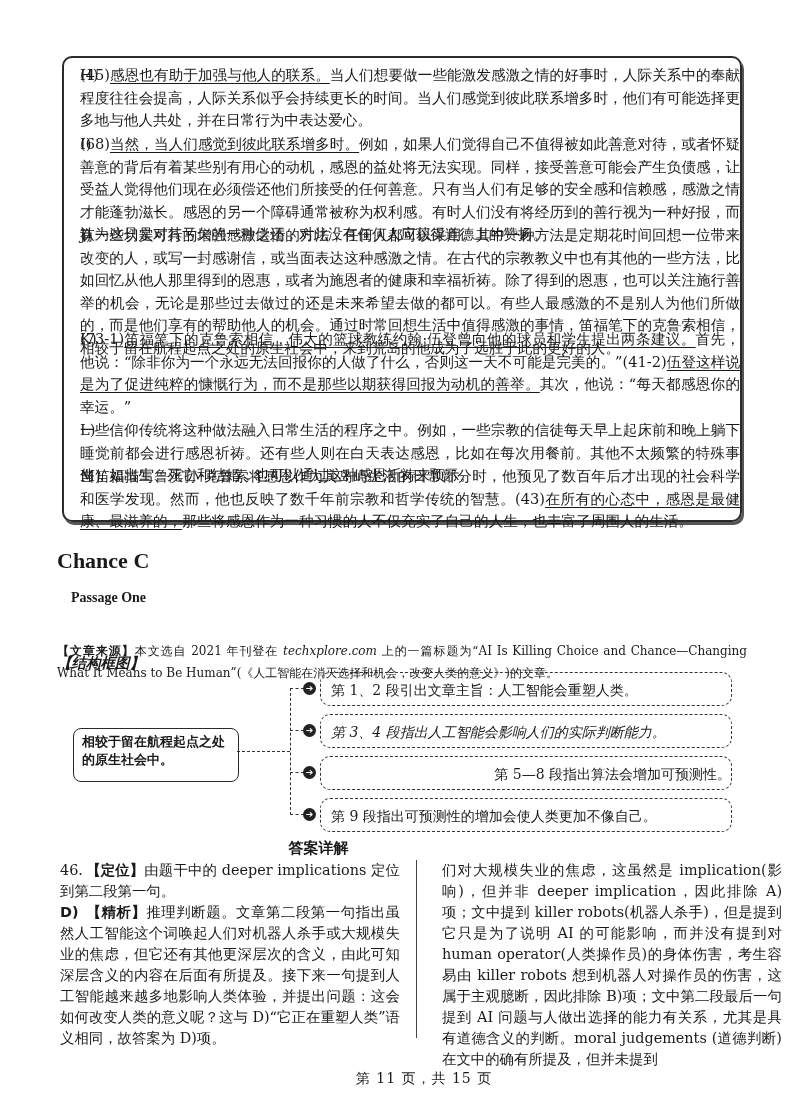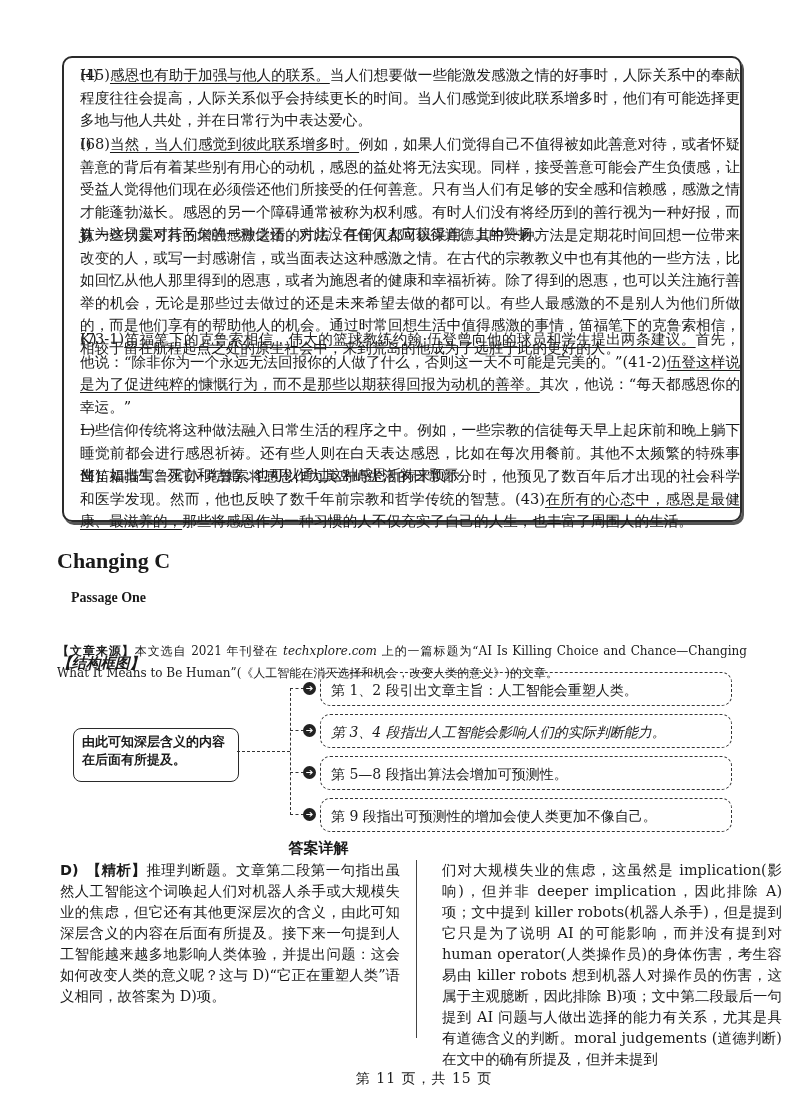"Changing C" div.h-section { text: Changing -> Chance }
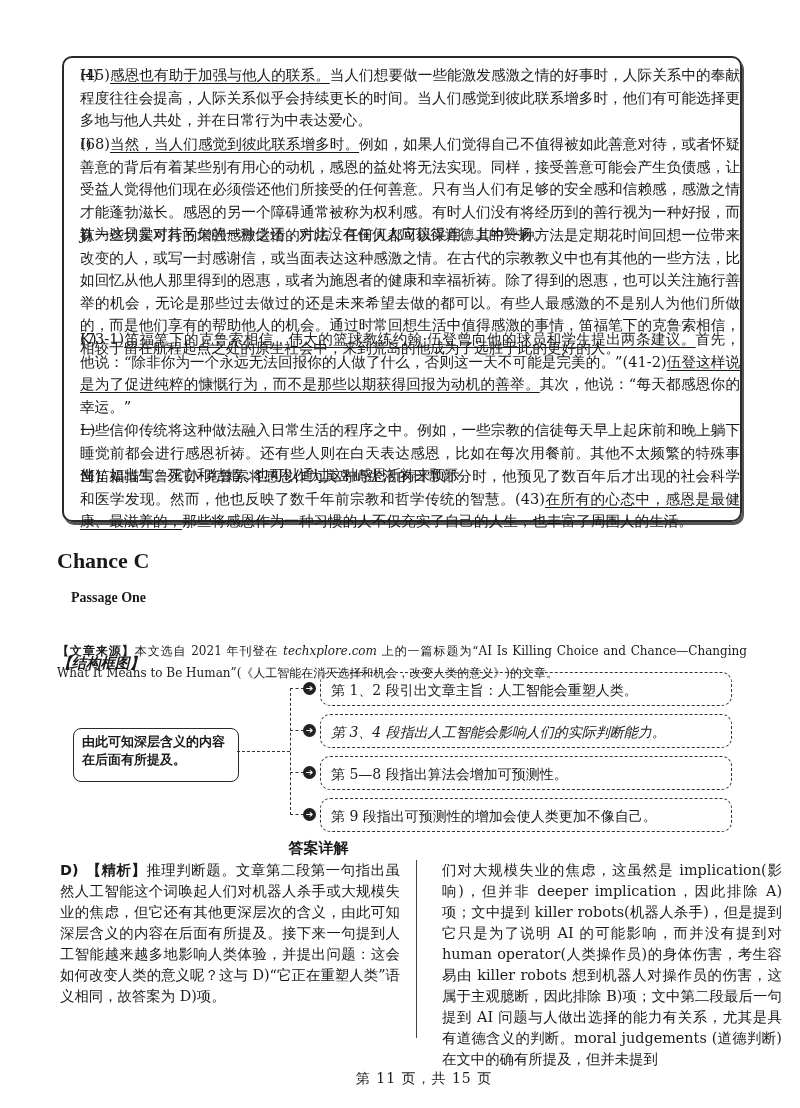"由此可知深层含义的内容在后面有所提及。" div.mainbox { text: 由此可知深层含义的内容在后面有所提及 -> 相较于留在航程起点之处的原生社会中 }
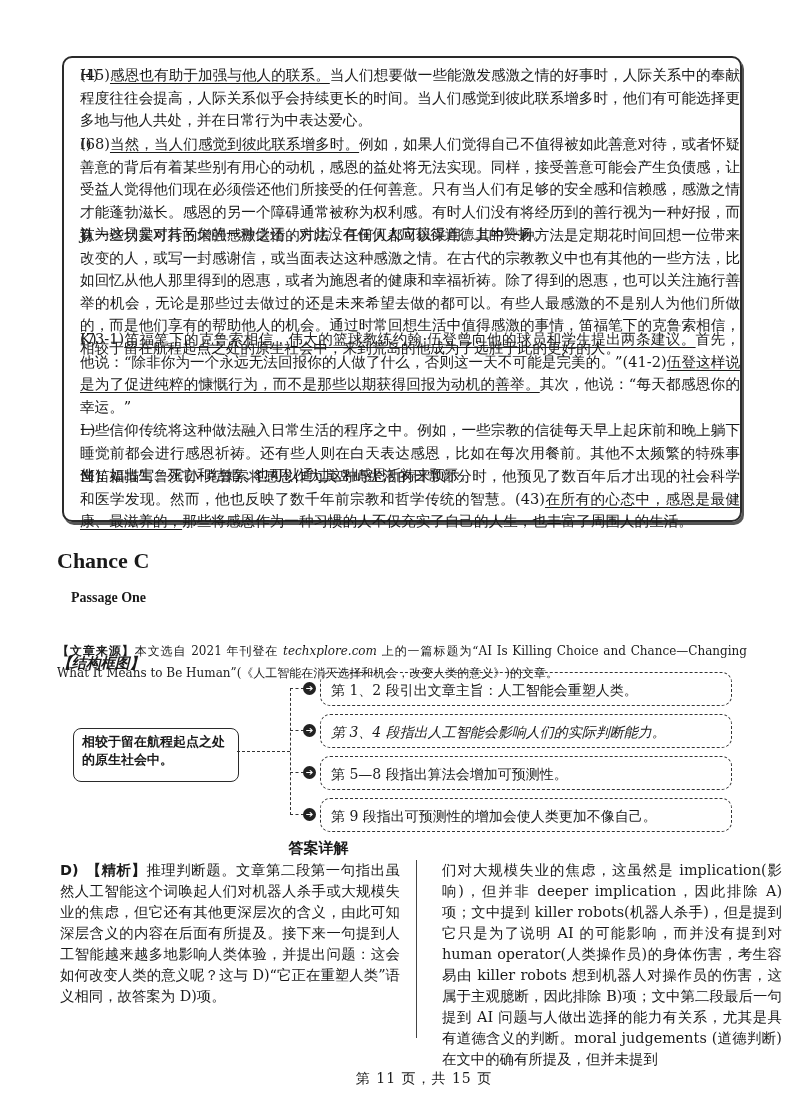"第 5—8 段指出算法会增加可预测性。" div.sbox { text-align: none -> right }
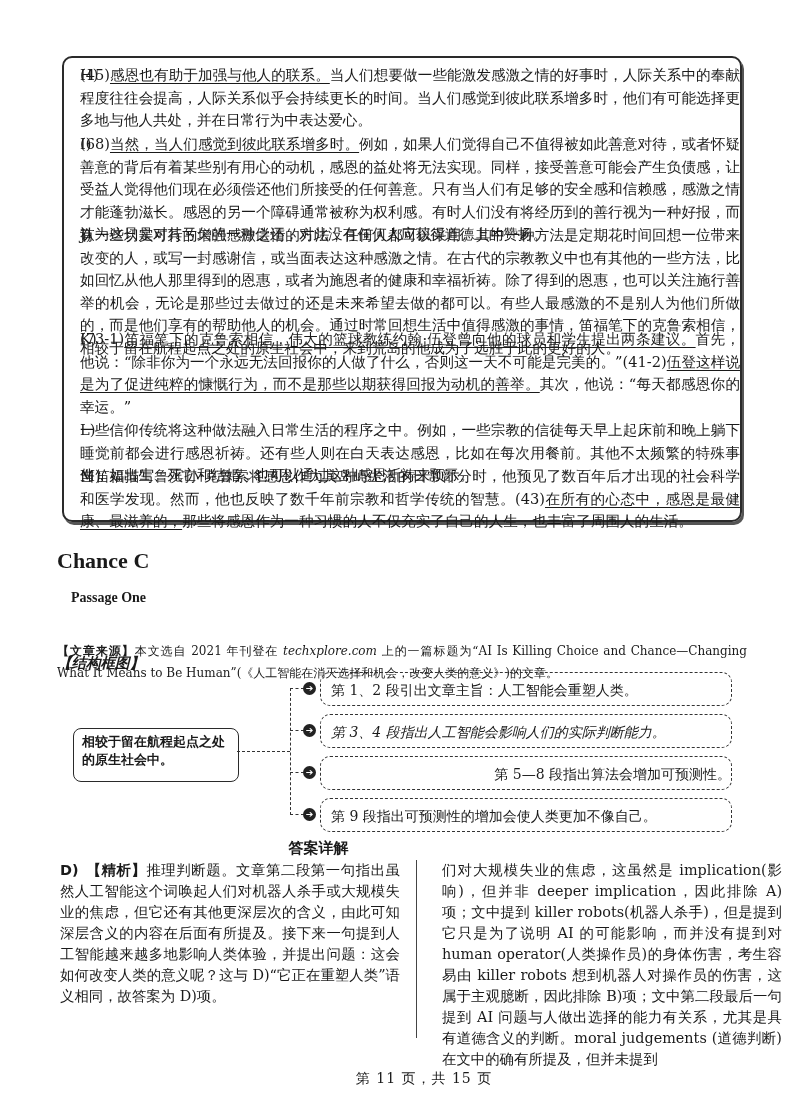"46. 【定位】由题干中的 deeper implications" div.hang { html: none -> <div><span>46.</span><span>【定位】</span><span>由题干中的 deeper implications 定位到第二段第一句。</span></div> }
